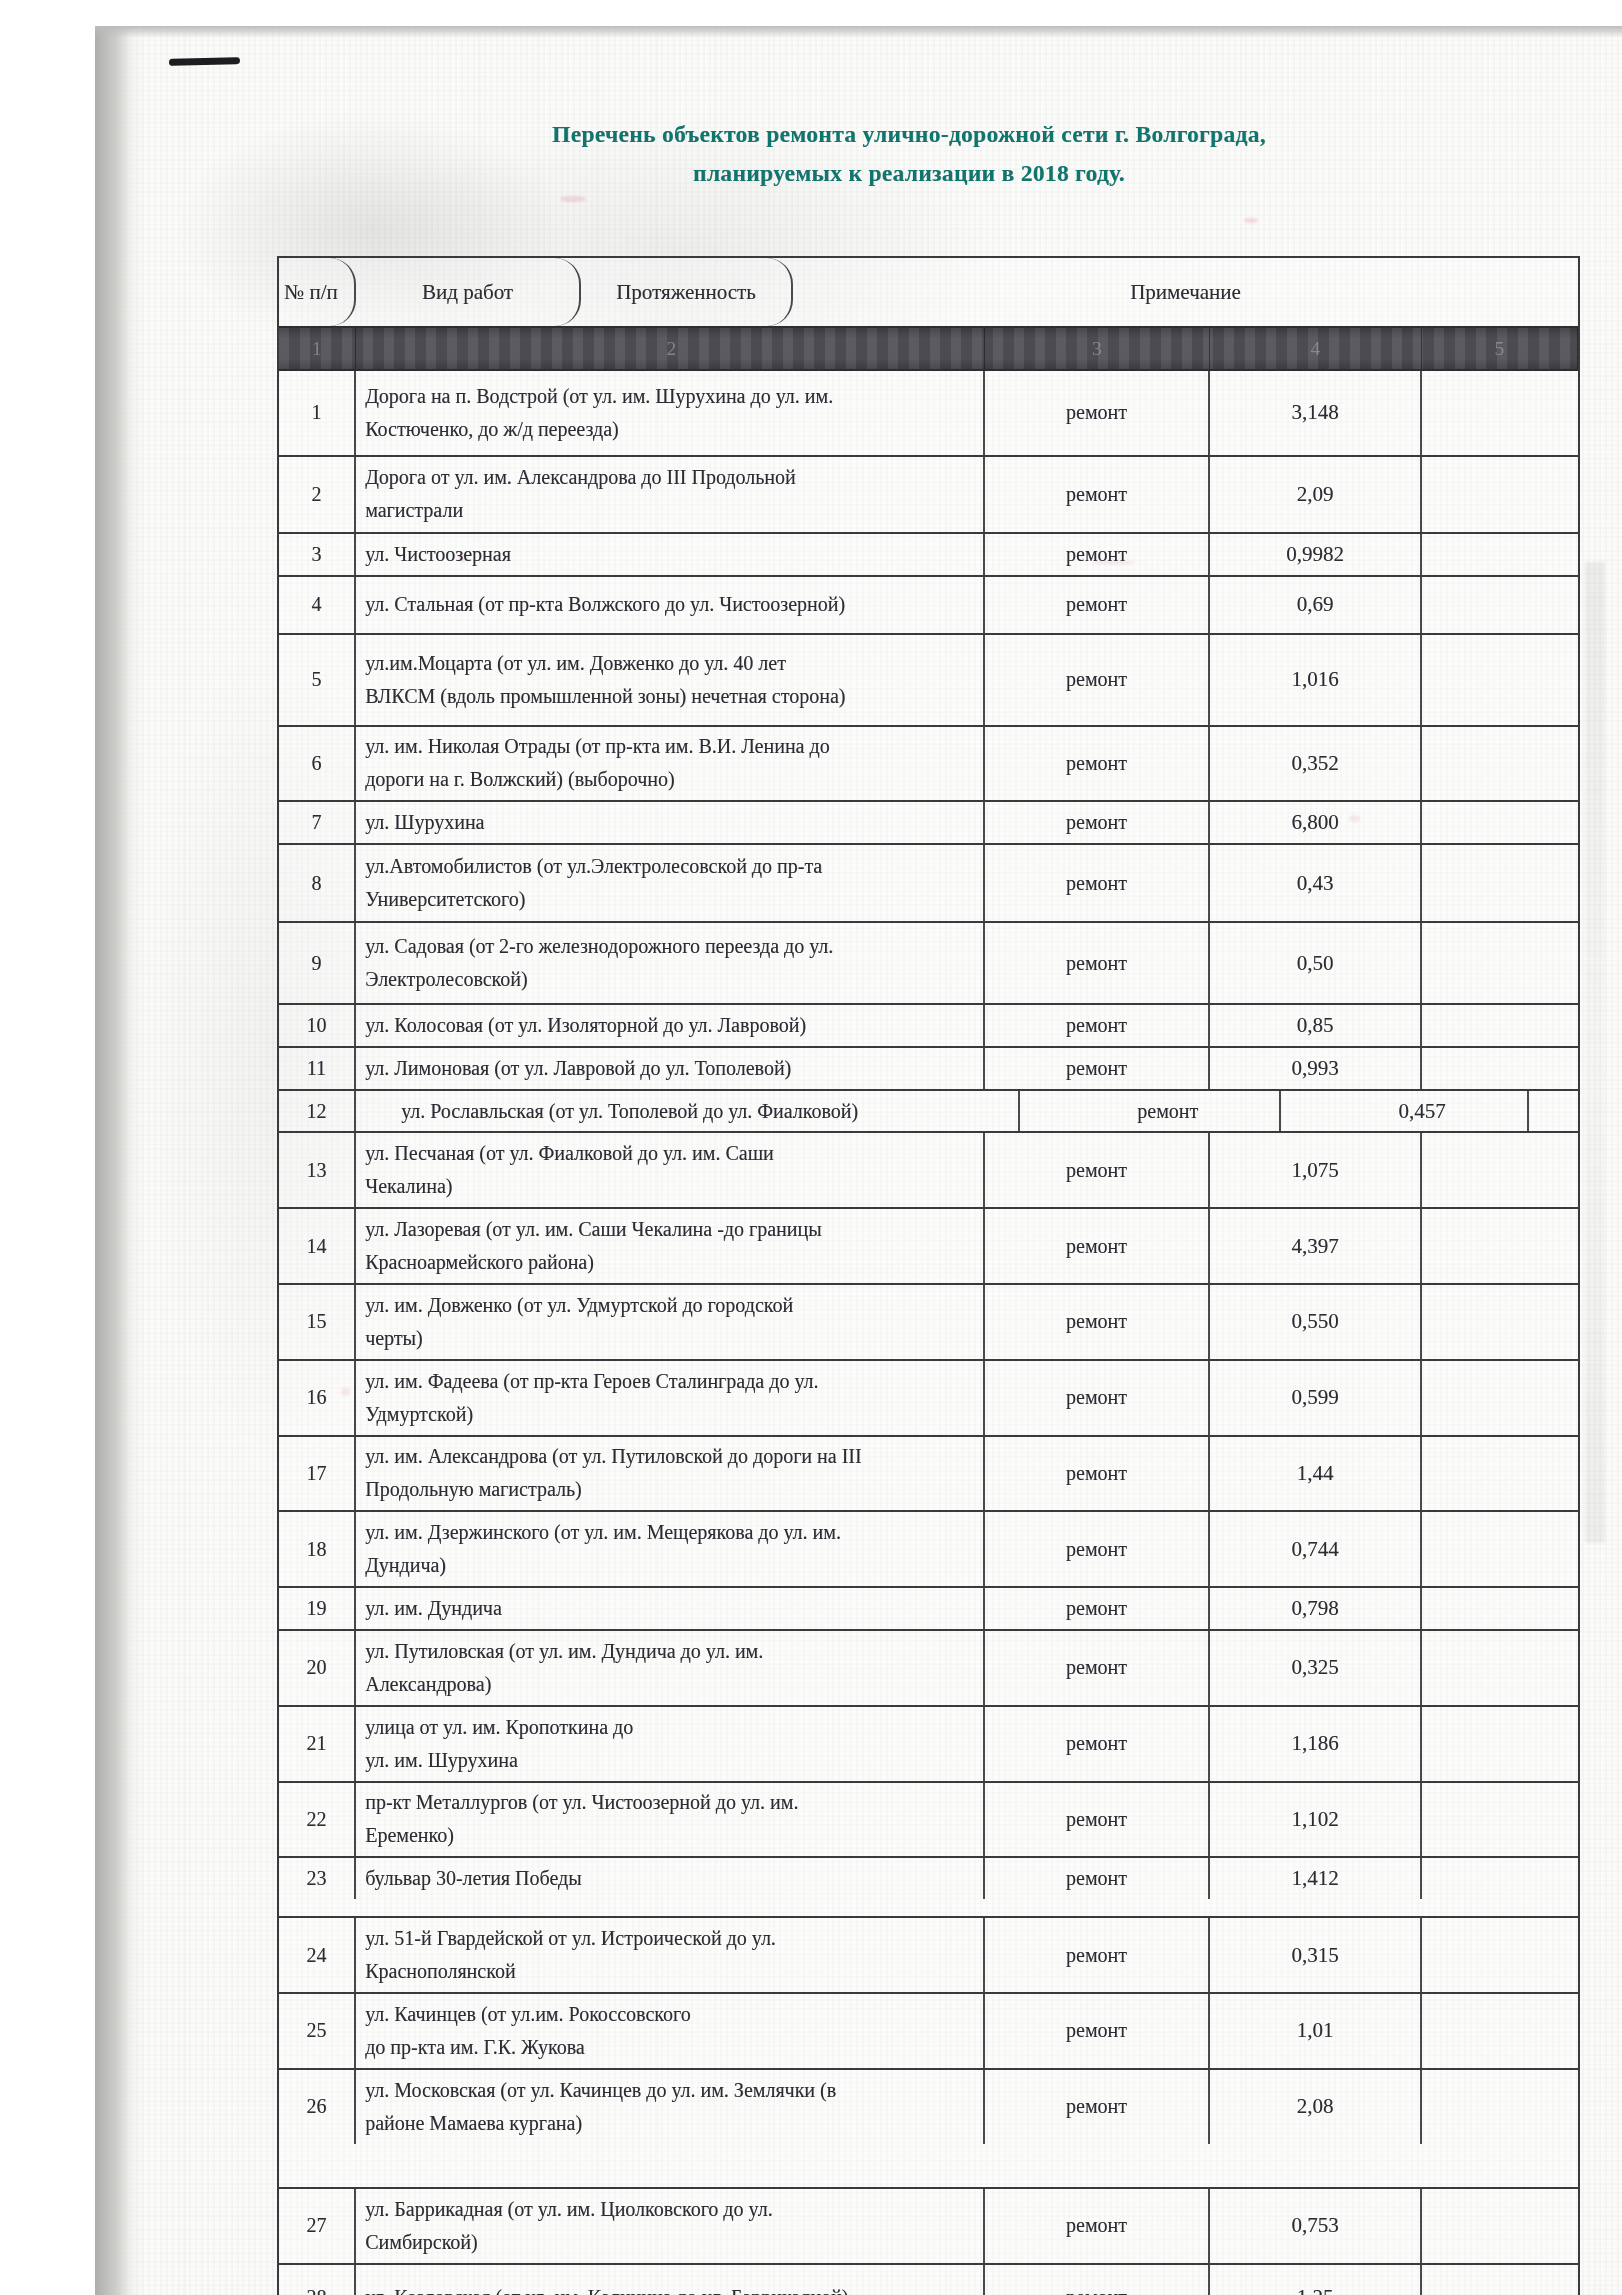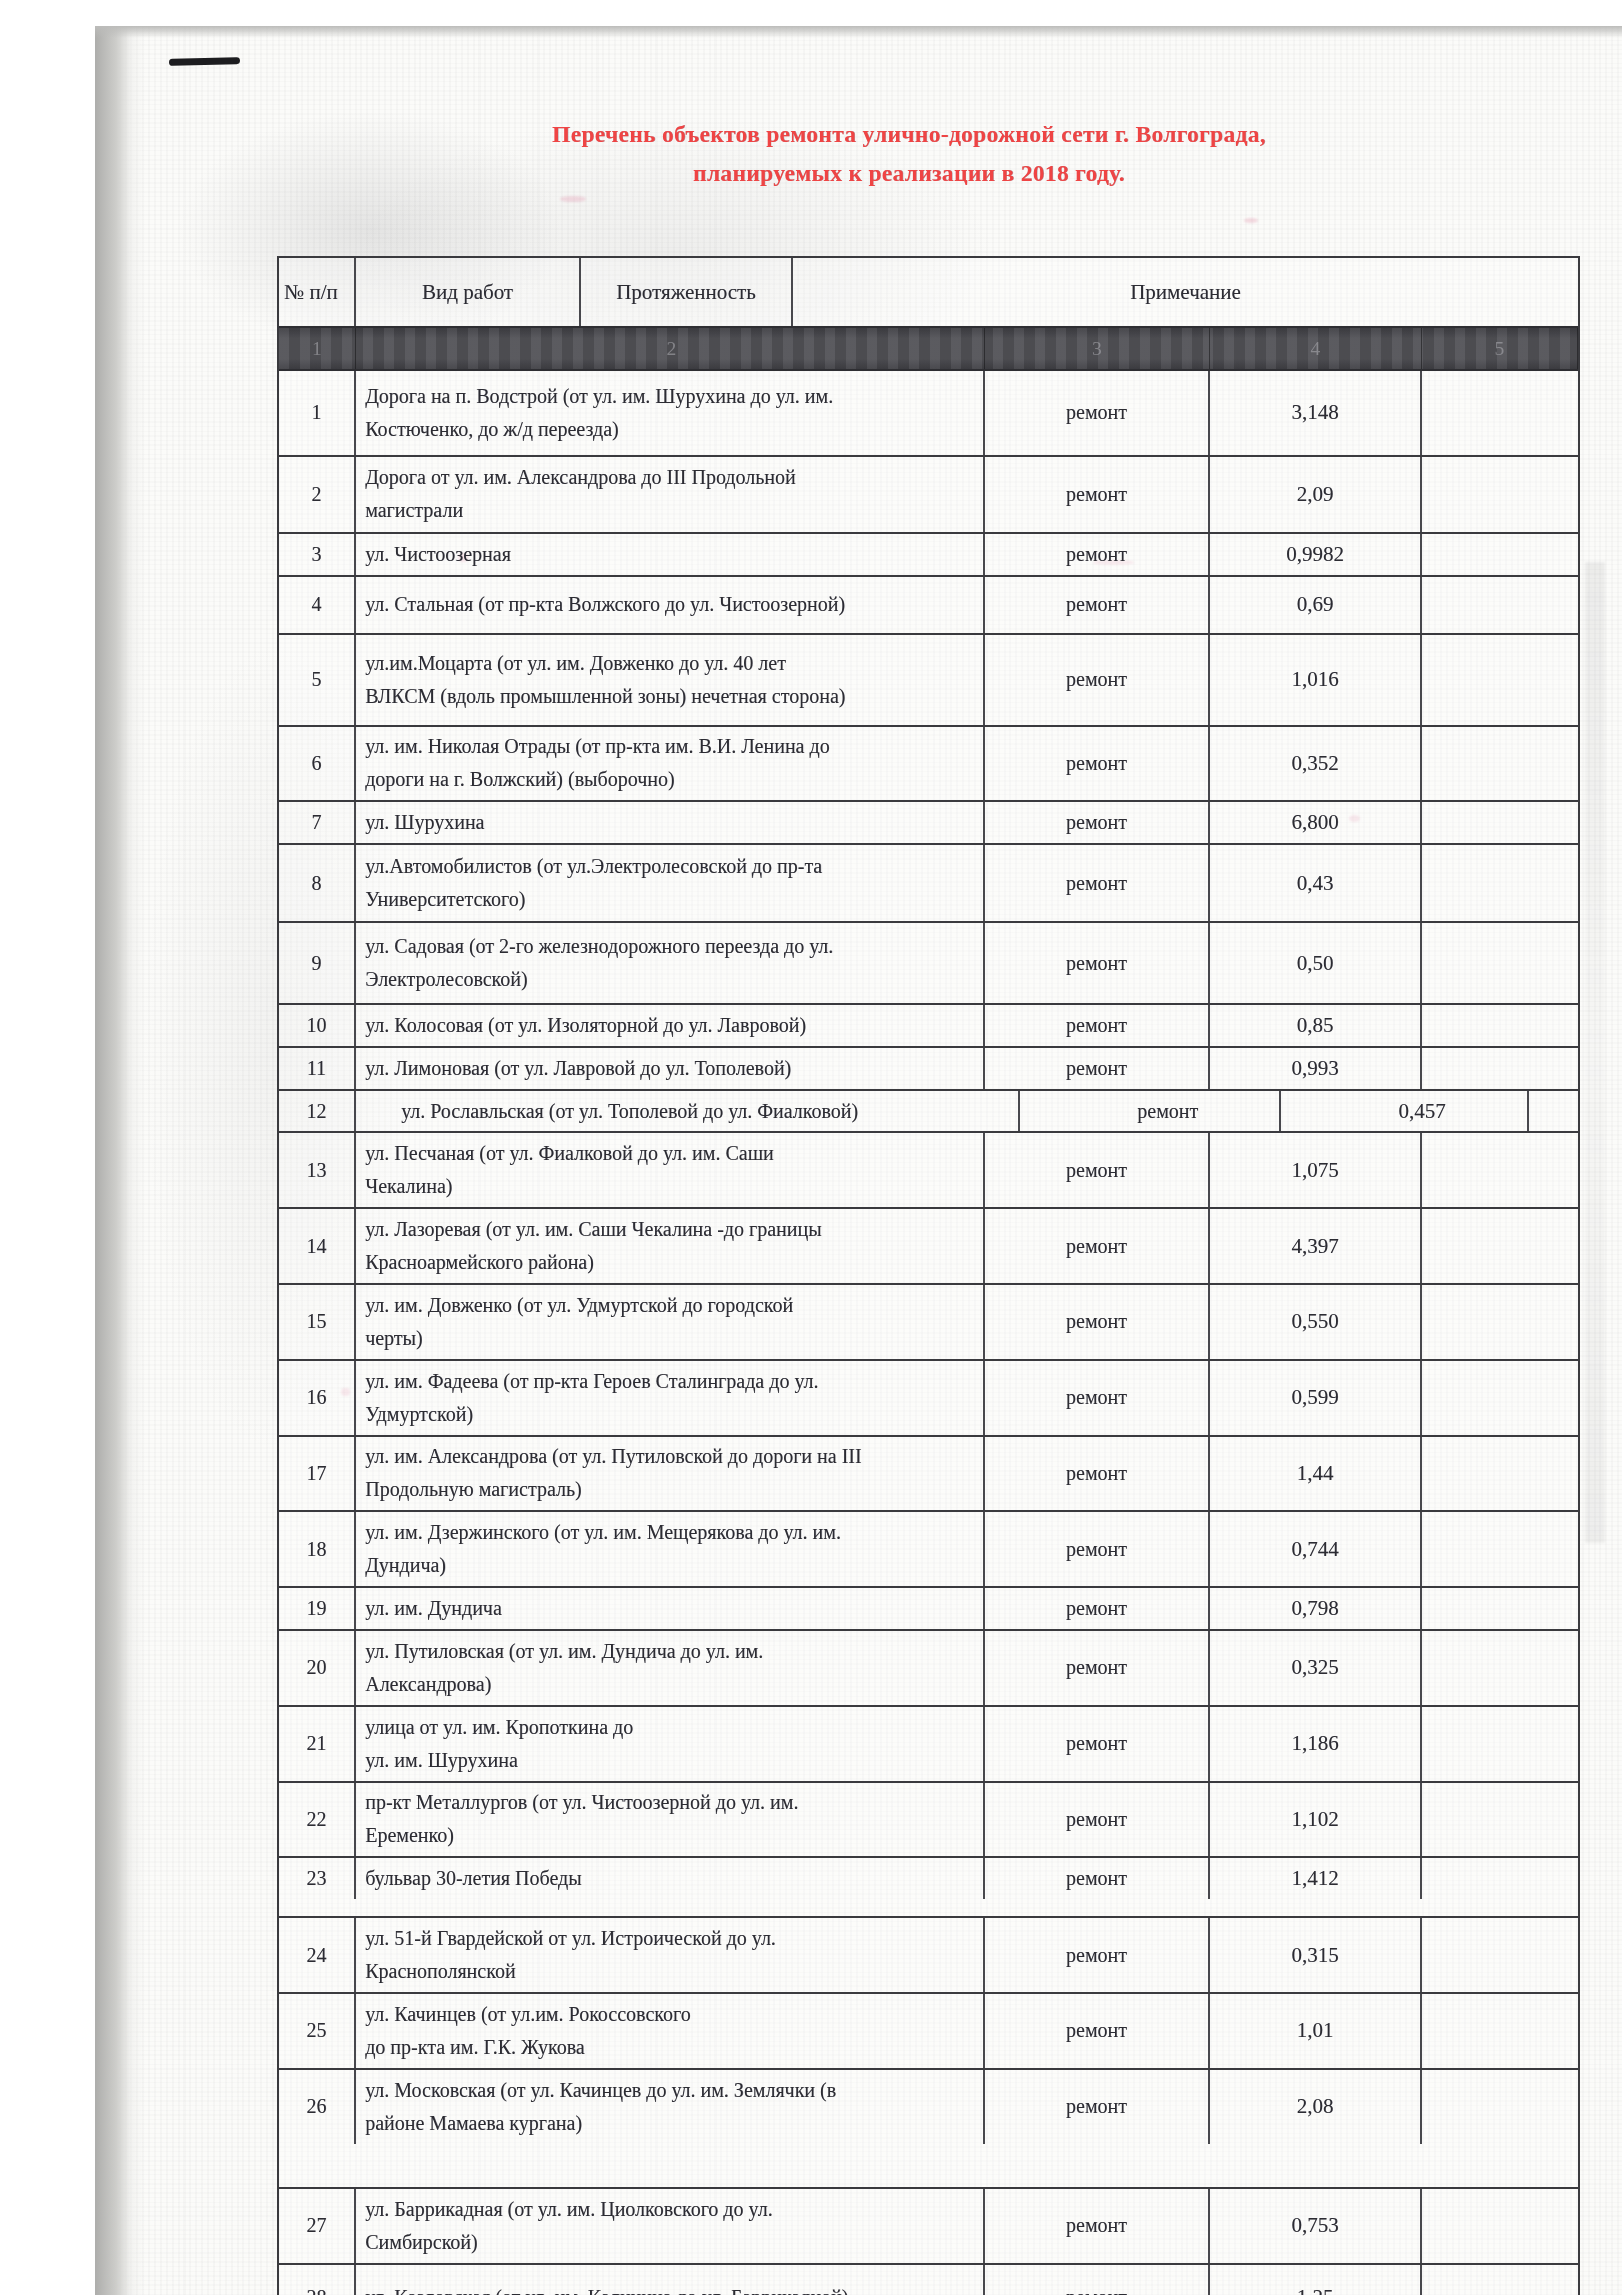"Перечень объектов ремонта" .title { color: #ef4444 -> #0f766e }
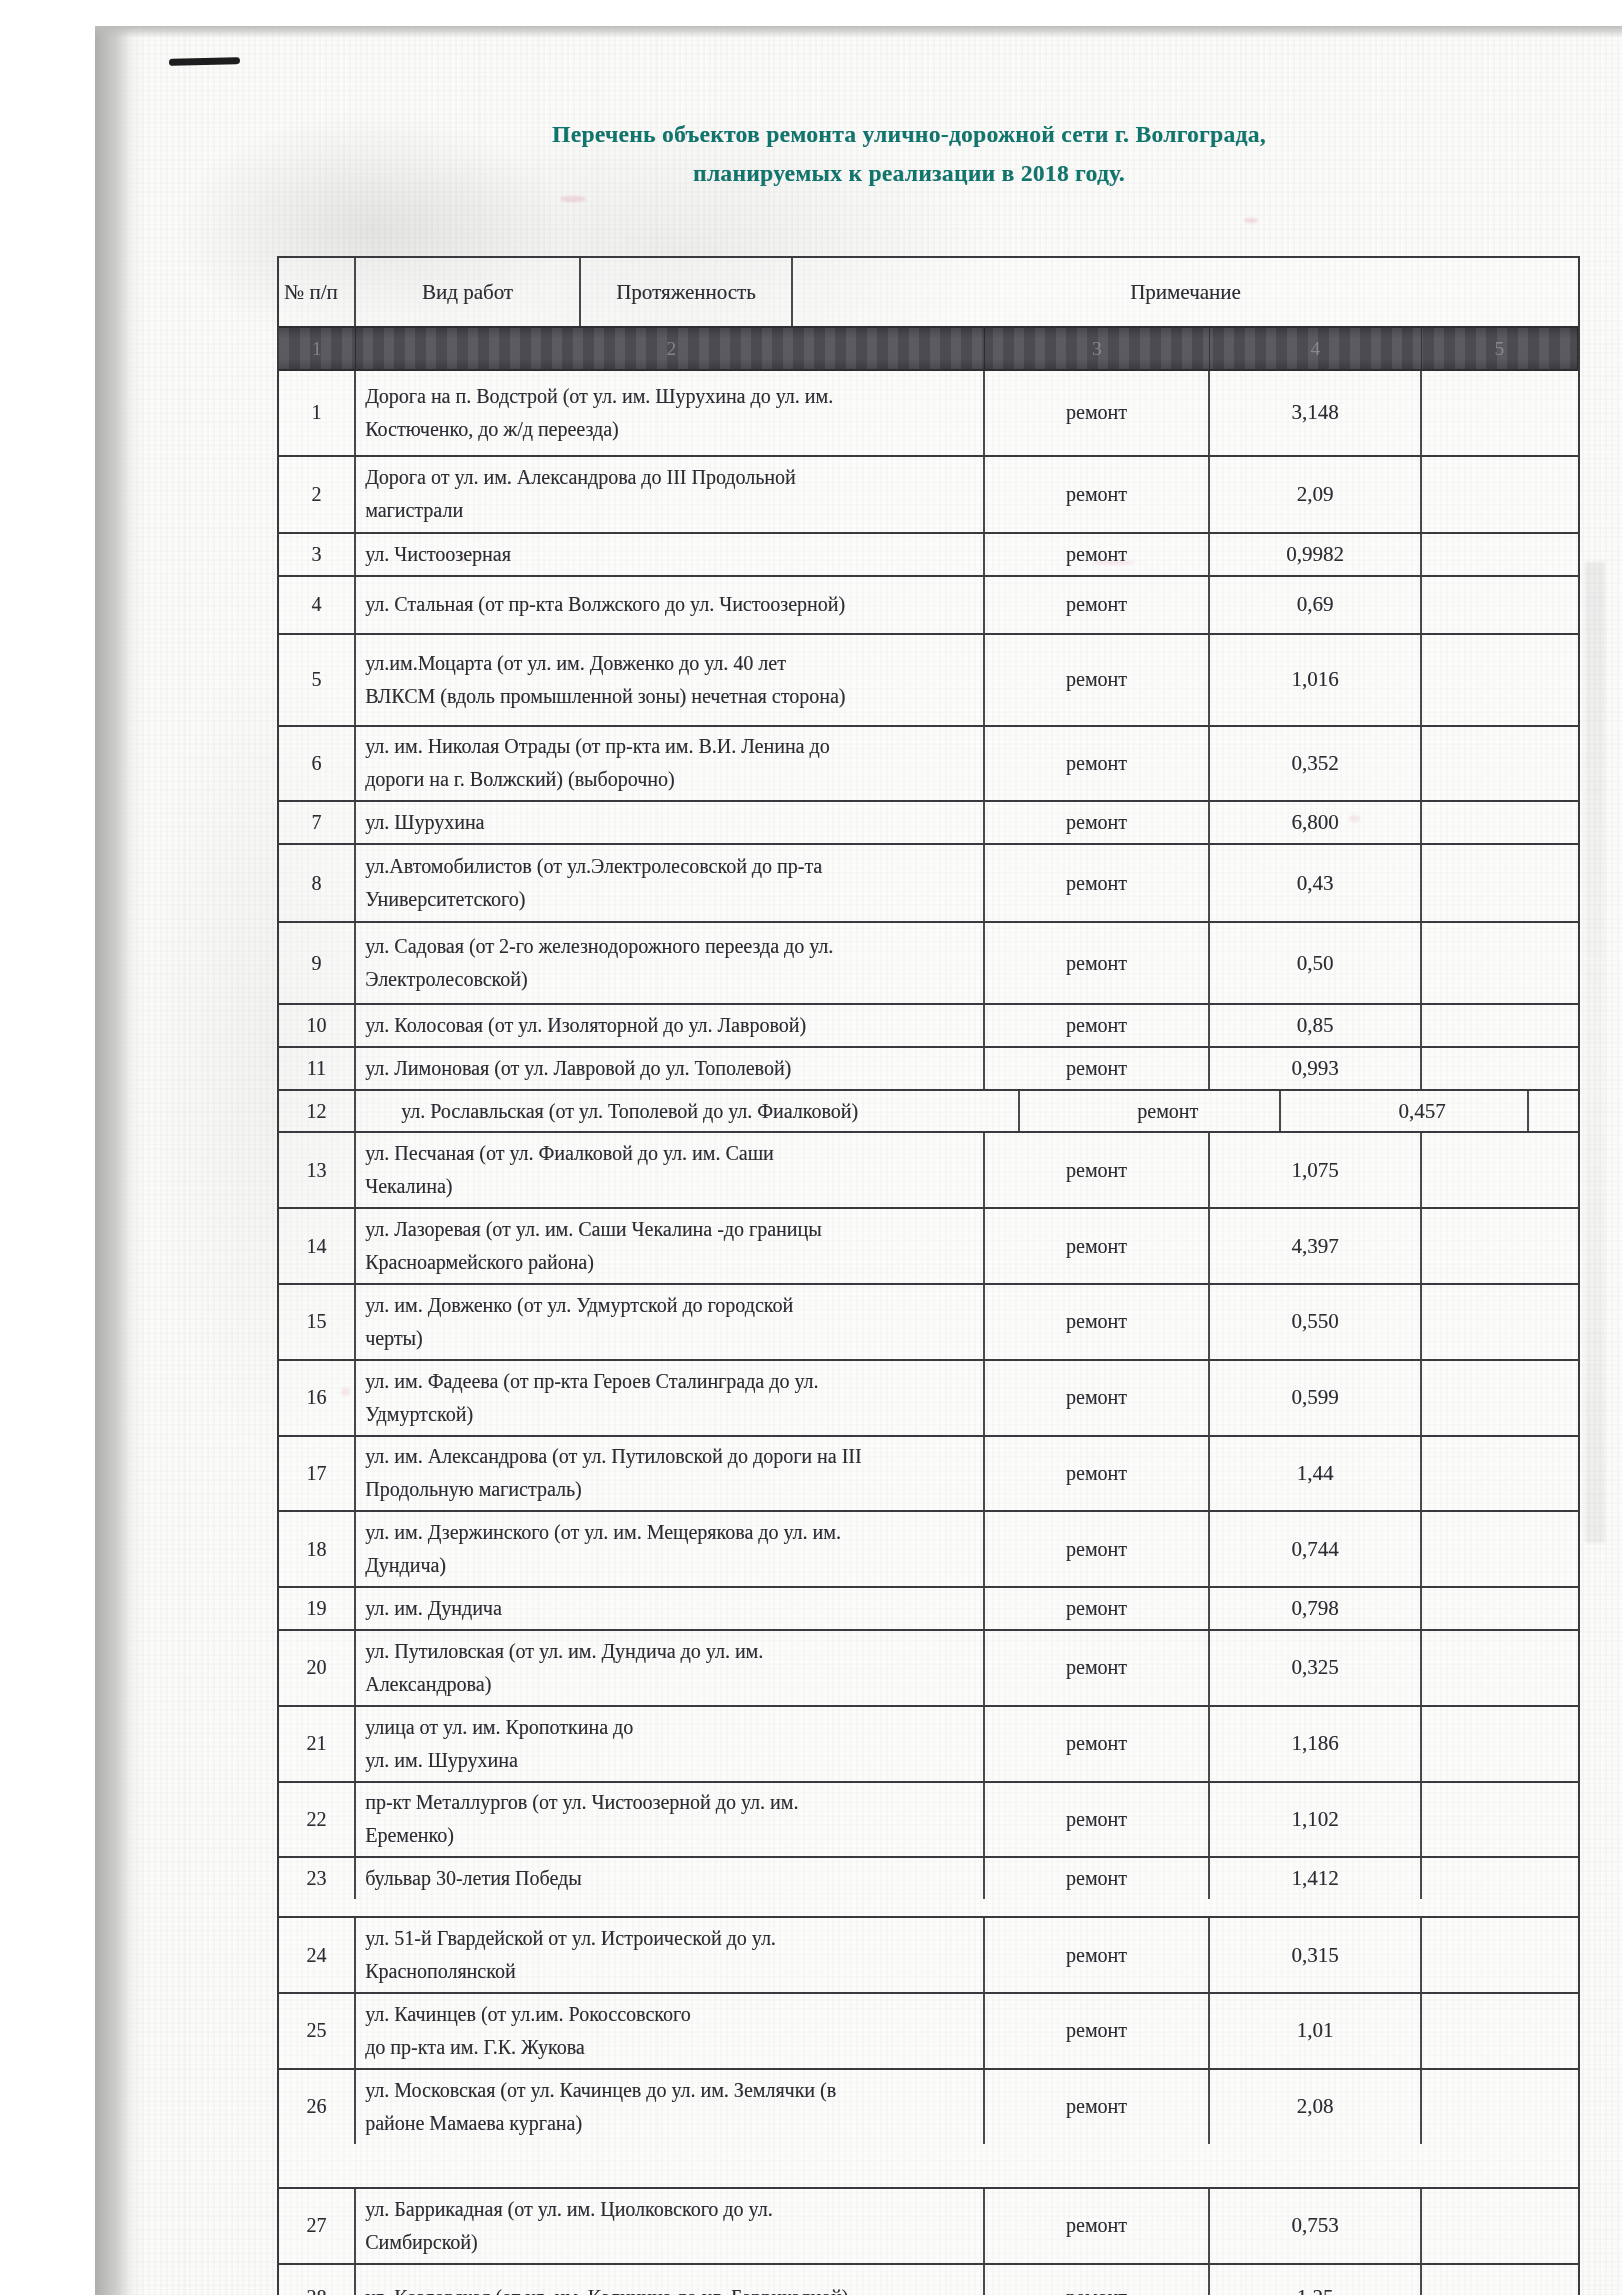"№ п/п" .thead .cell { border-radius: none -> 26px }
